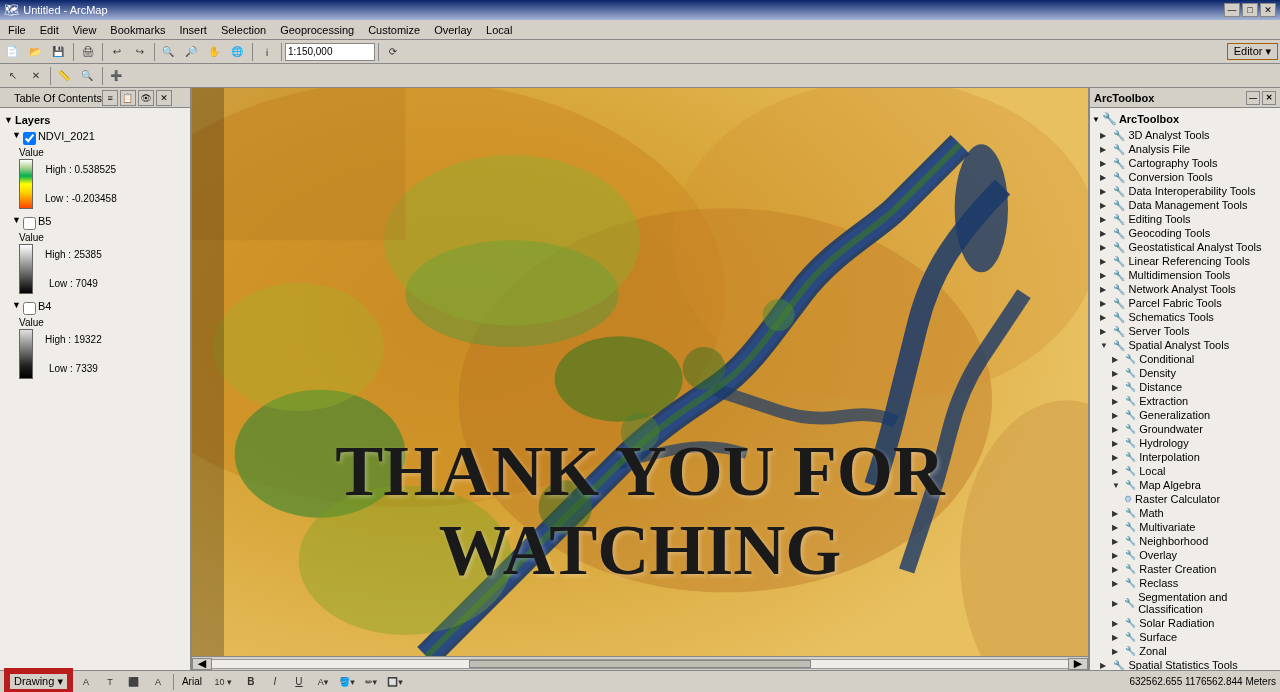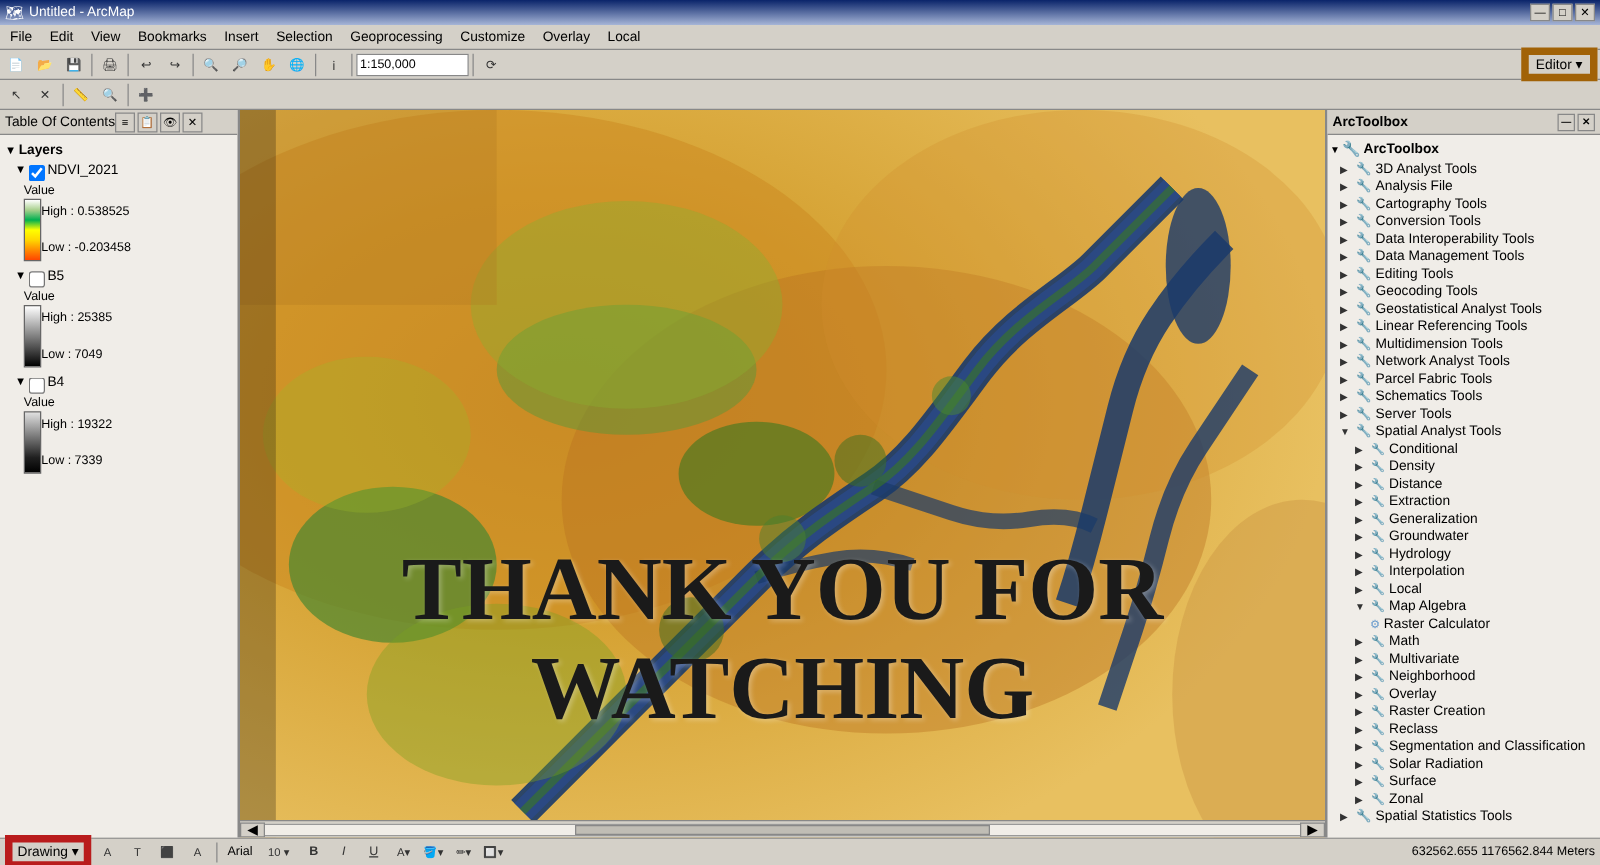"Editor ▾" .editor-btn { border: 6px solid #a16207 -> 1px solid #a16207 }
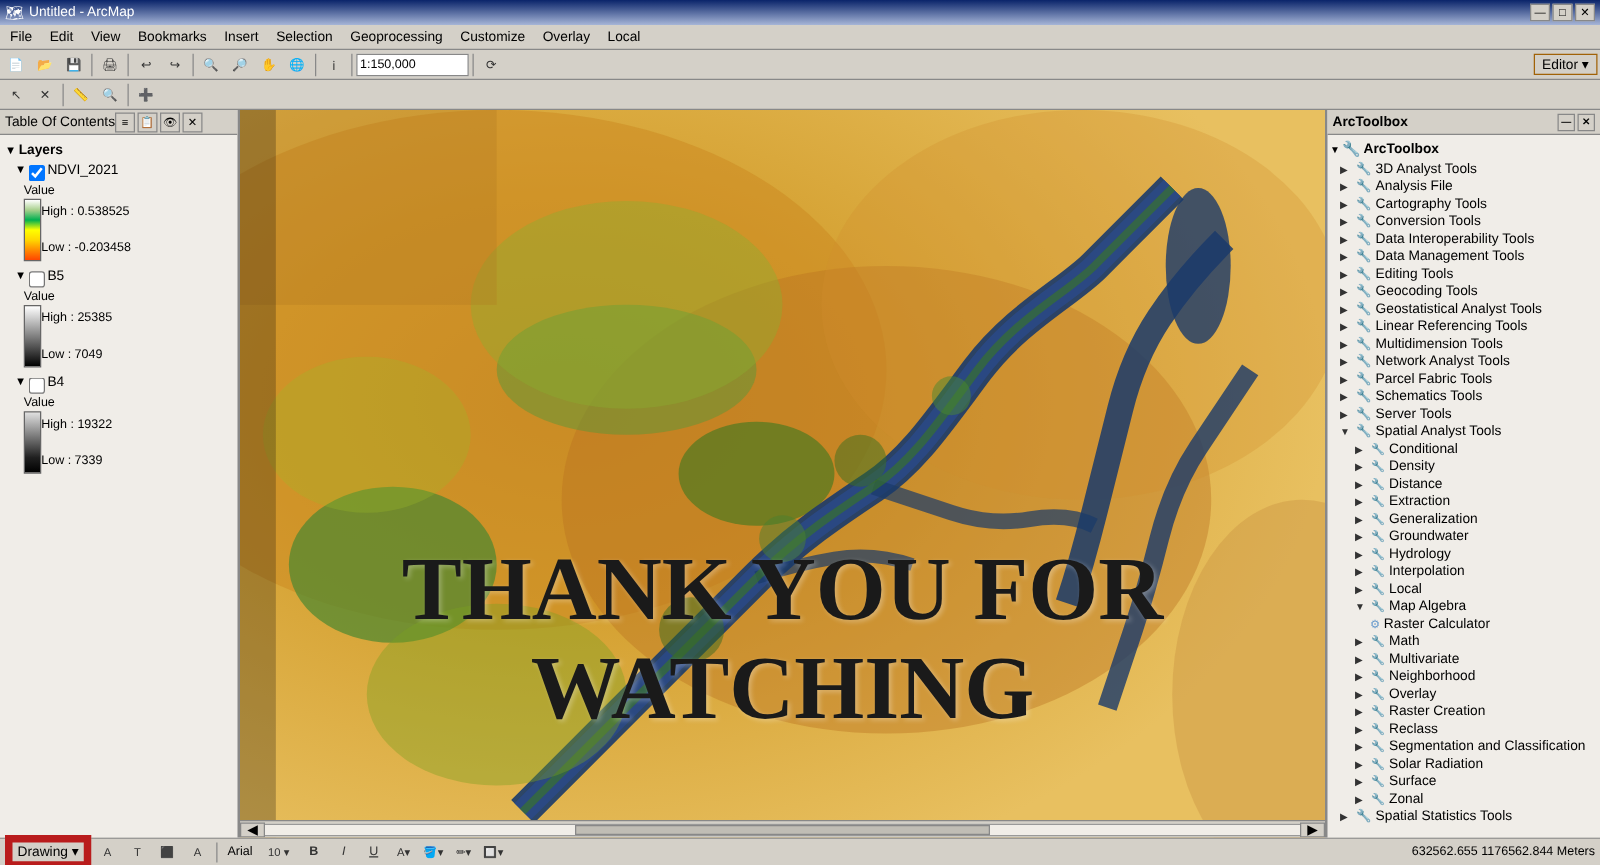"Table Of Contents" #toc-header { justify-content: flex-start -> center }
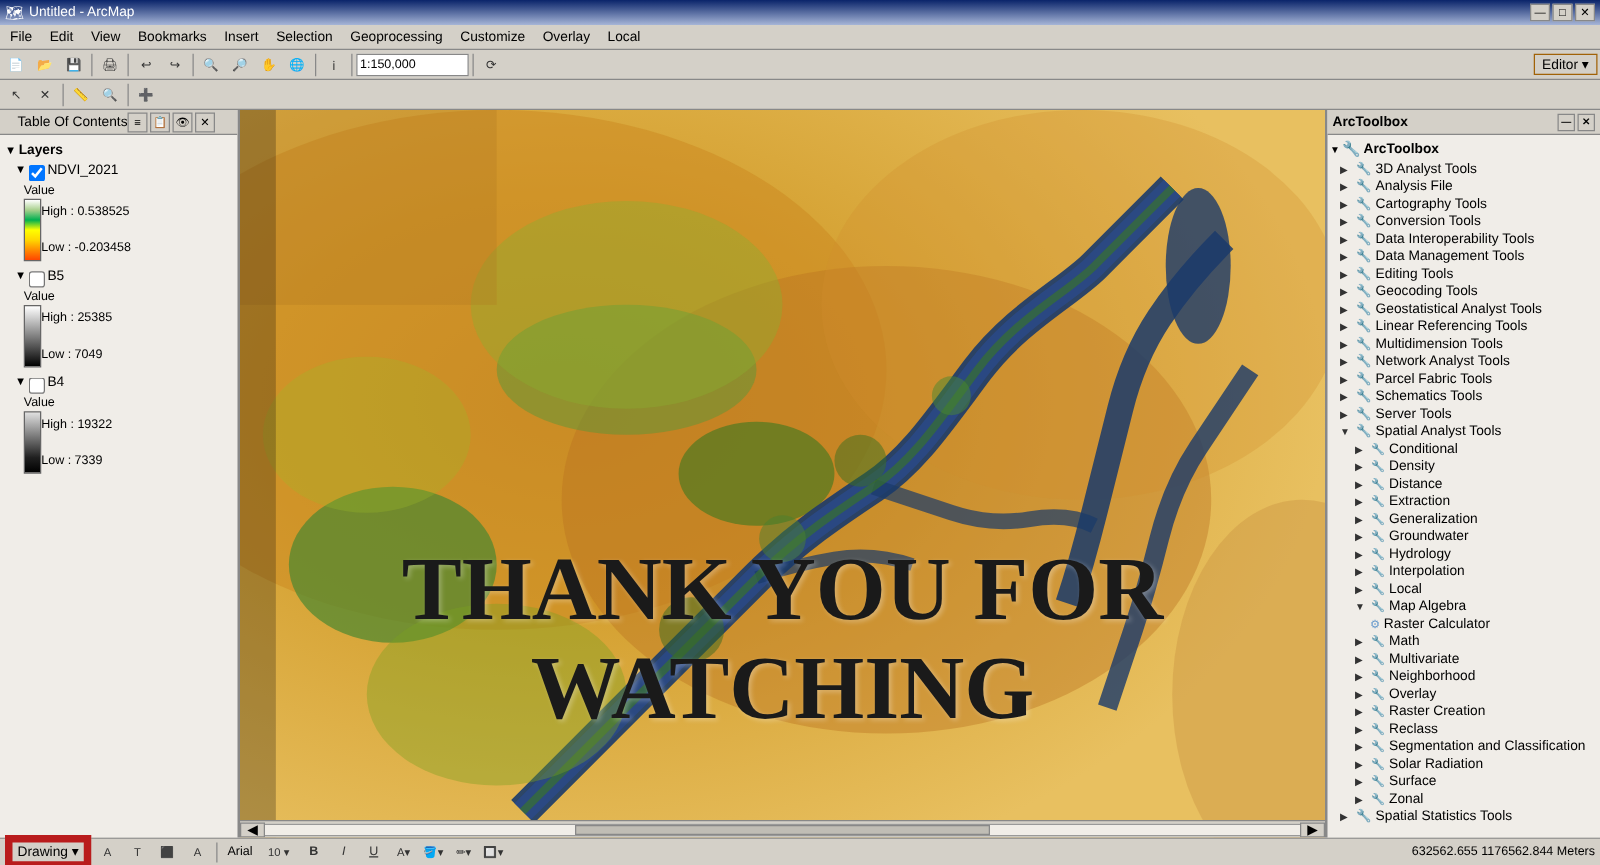"ArcToolbox" #toolbox { width: 220px -> 192px }
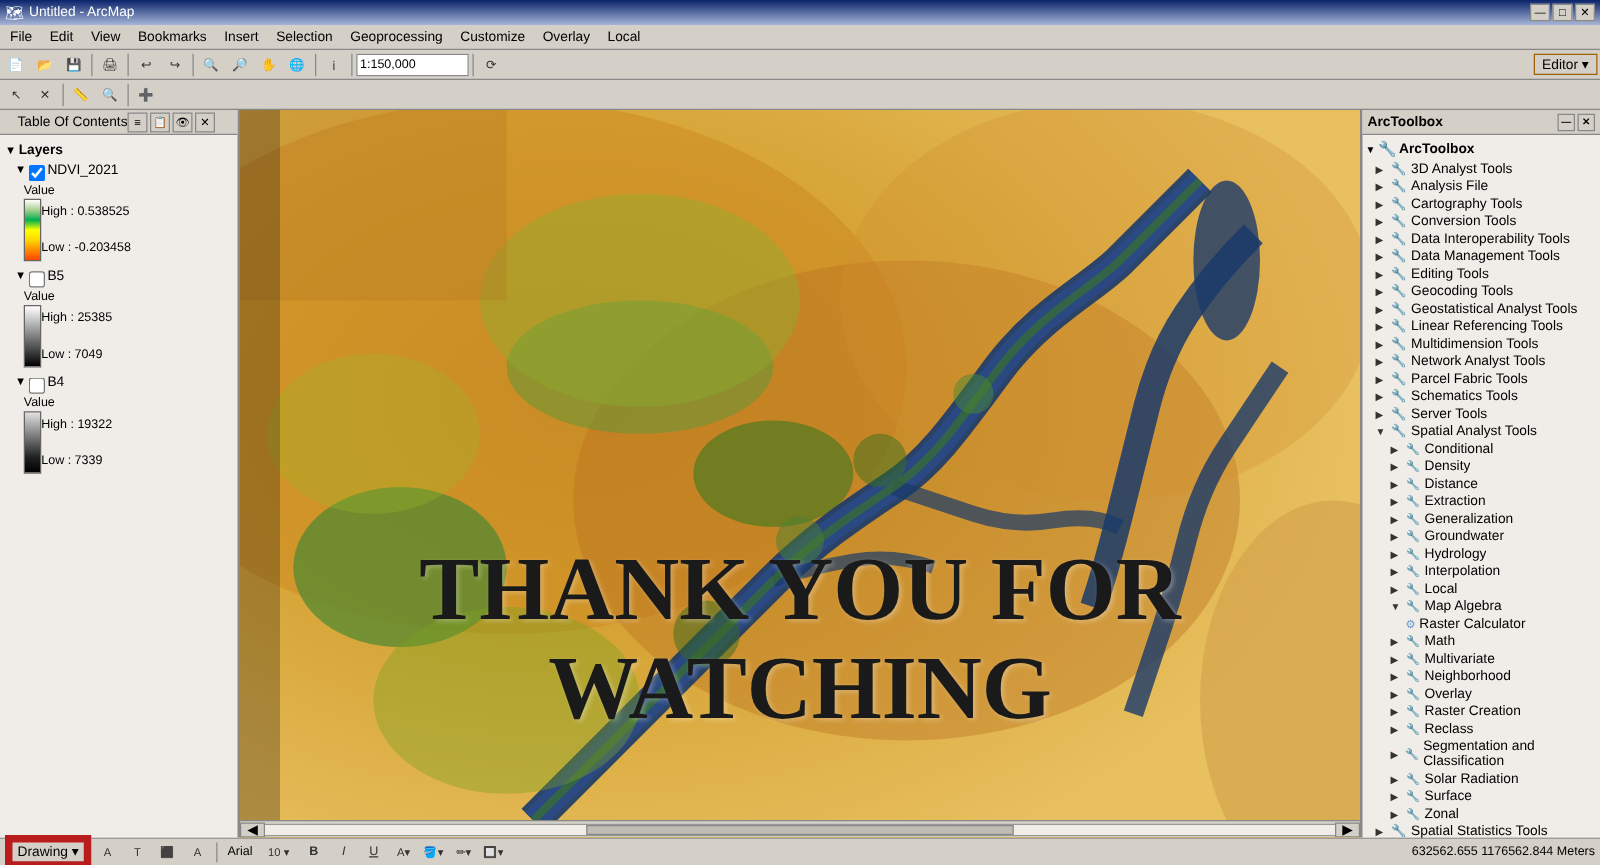"High : 0.538525" .legend-row { gap: 0 -> 12px; text-align: none -> center }
